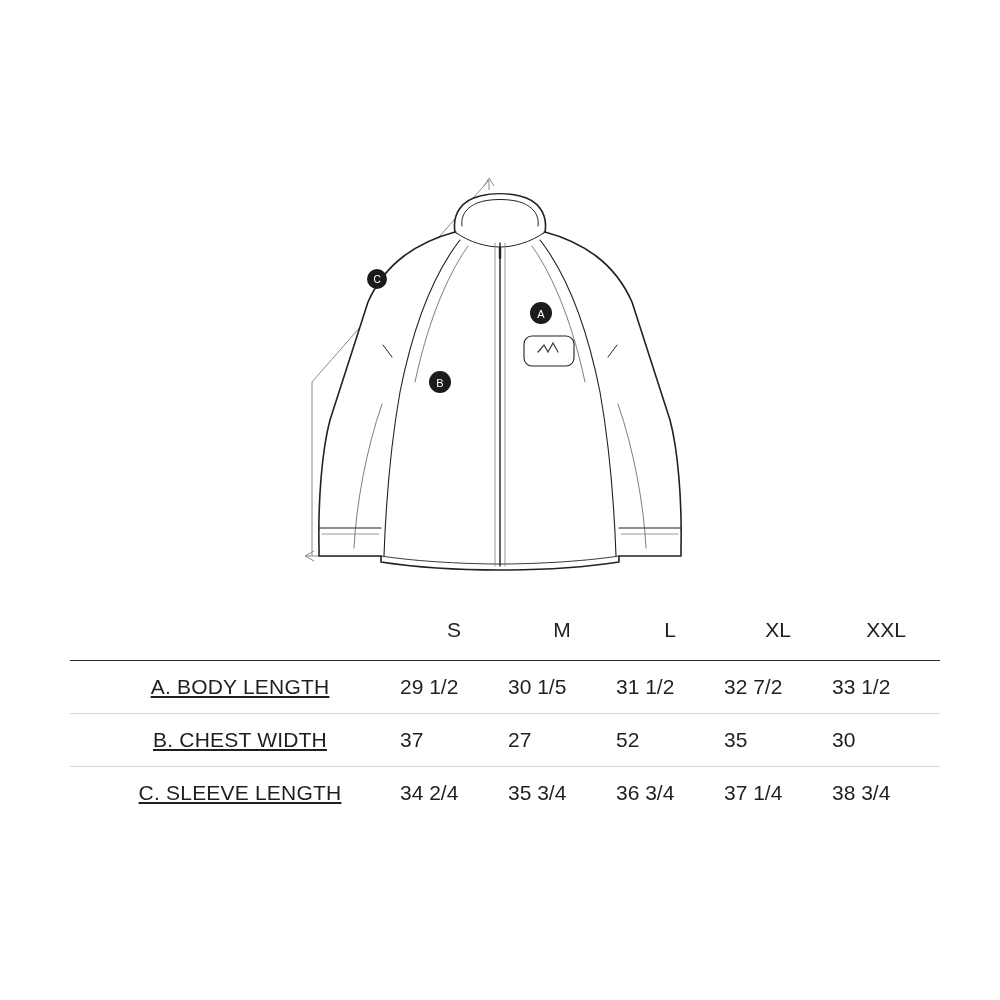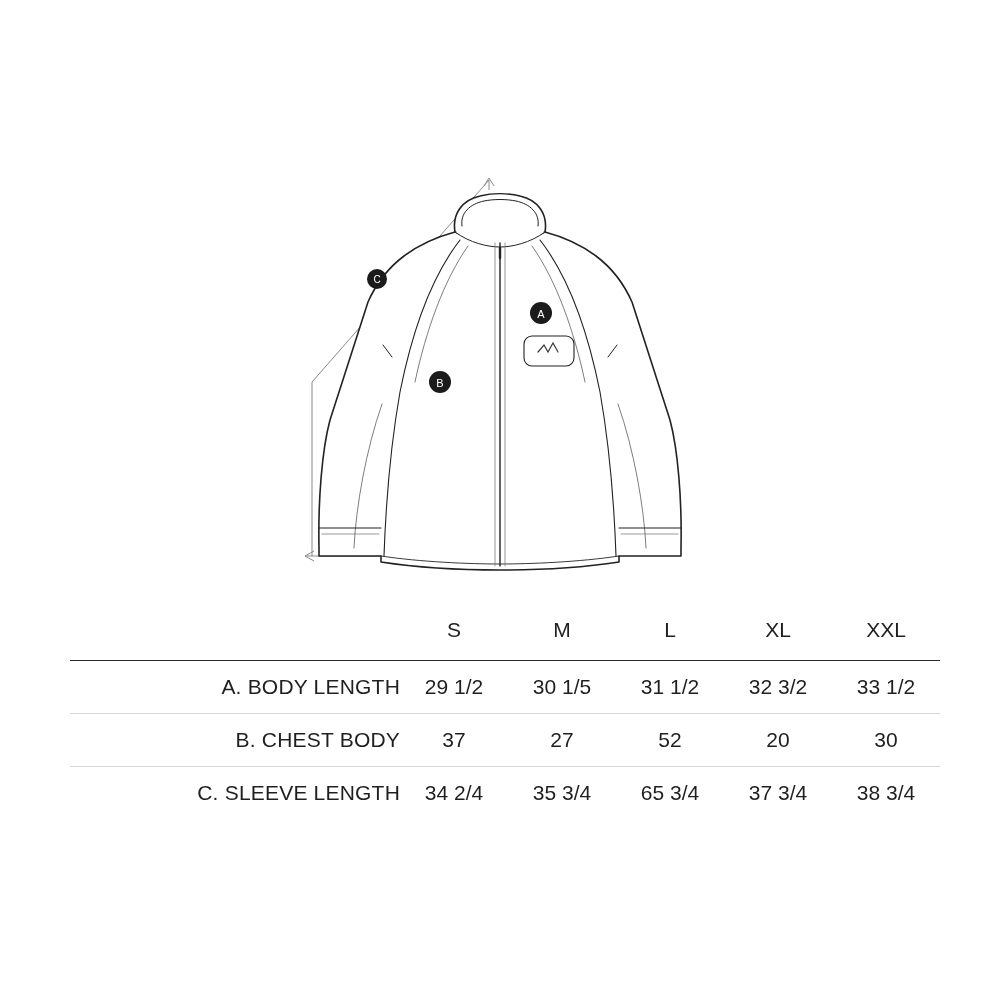"A. BODY LENGTH" table.sizes tbody td.measure-label { text-align: right -> center; text-decoration: none -> underline }
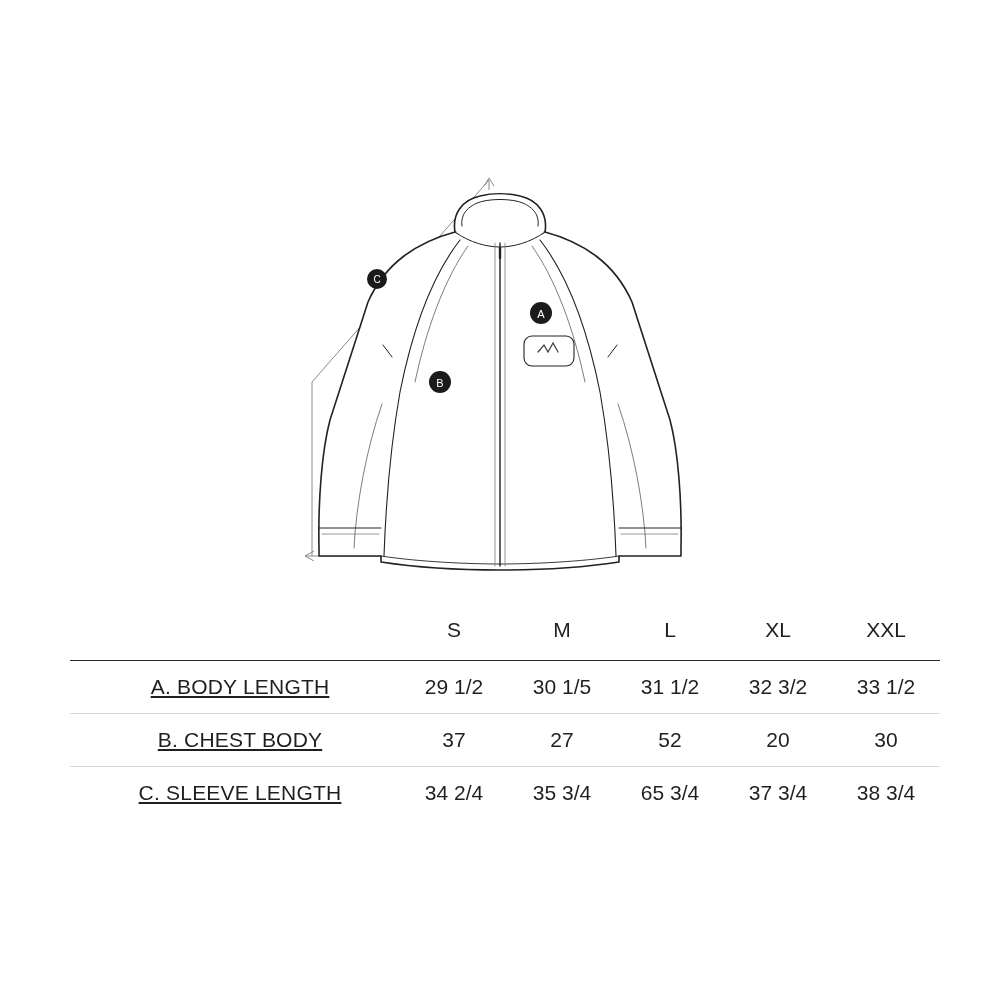"29 1/2" table.sizes tbody td { text-align: center -> left }
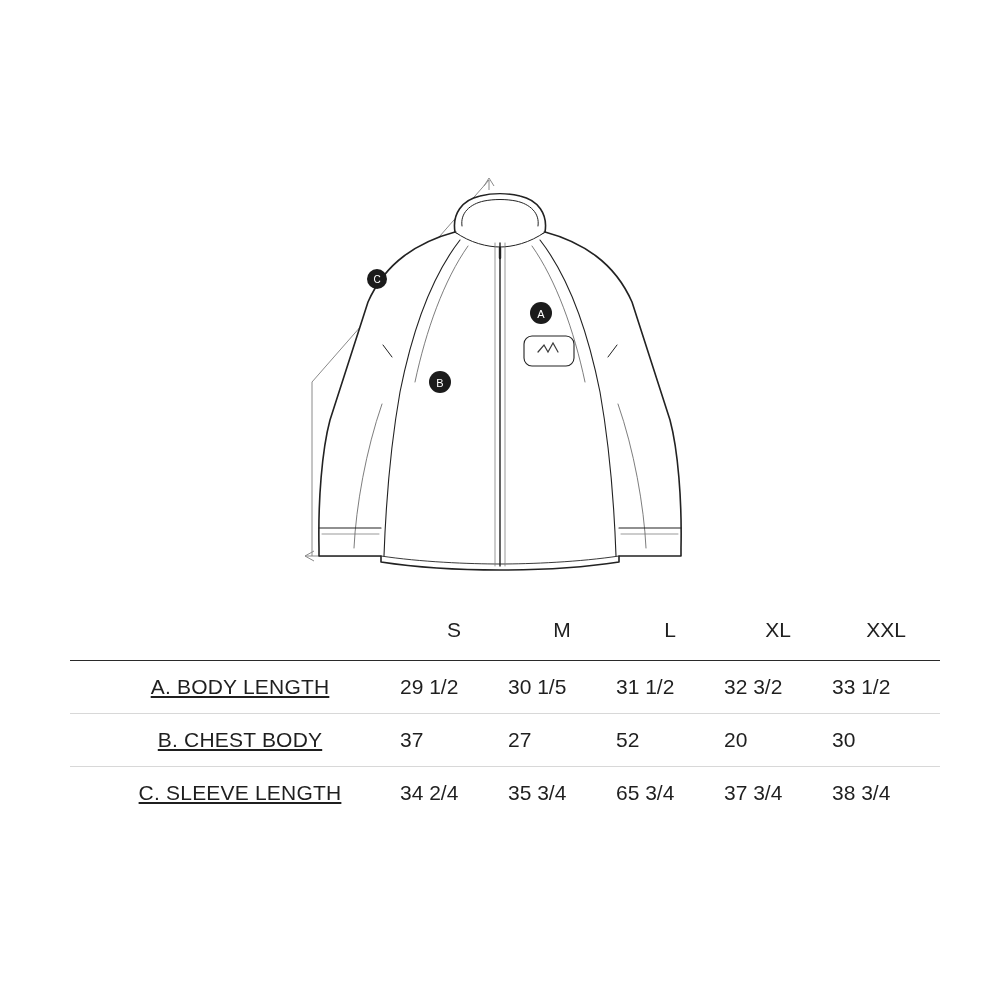"32 3/2" td { text: 3/2 -> 7/2 }
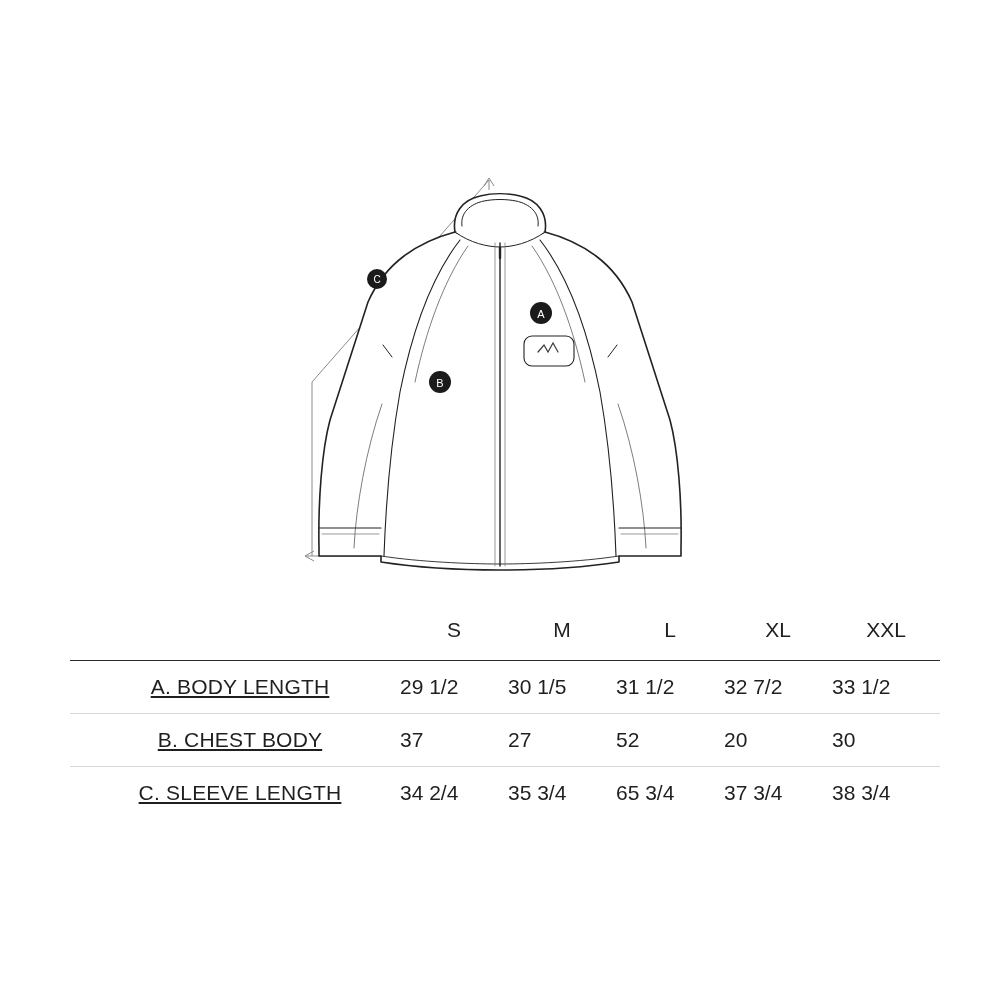"B. CHEST BODY" td.measure-label { text: BODY -> WIDTH }
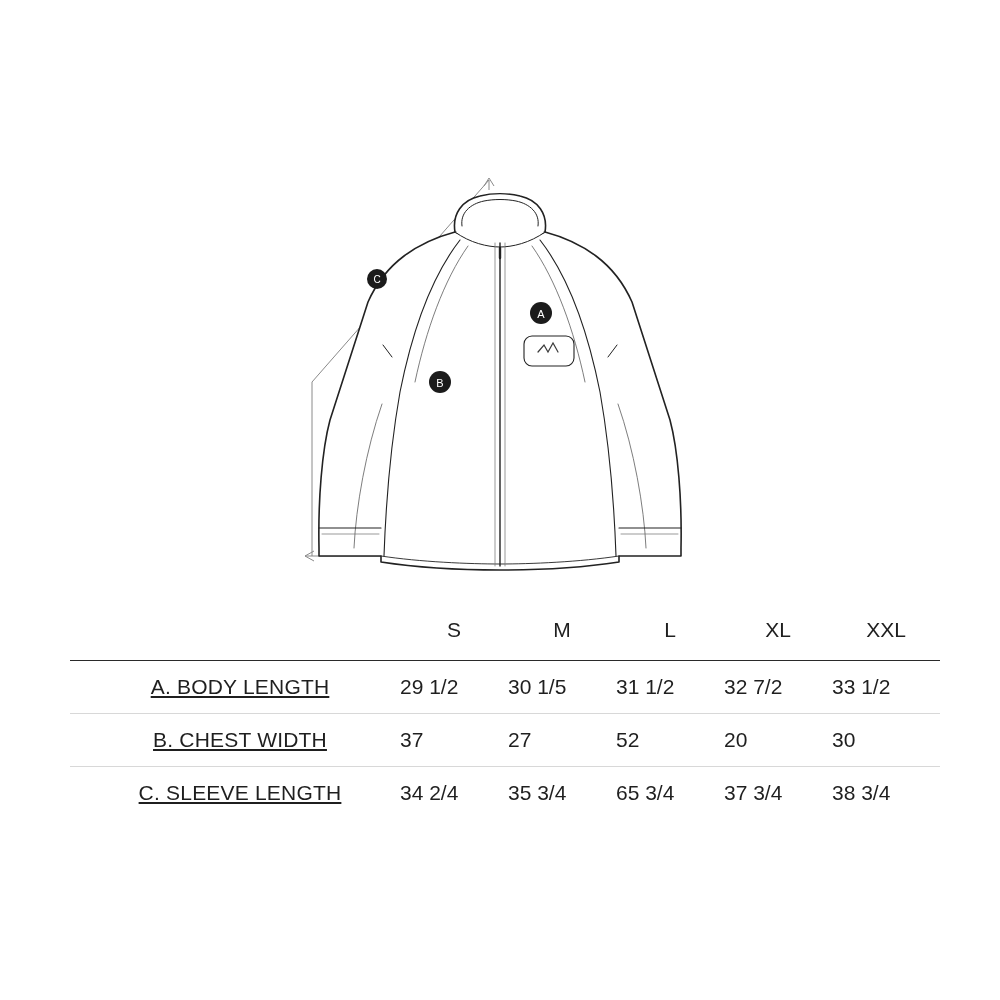"20" td { text: 20 -> 35 }
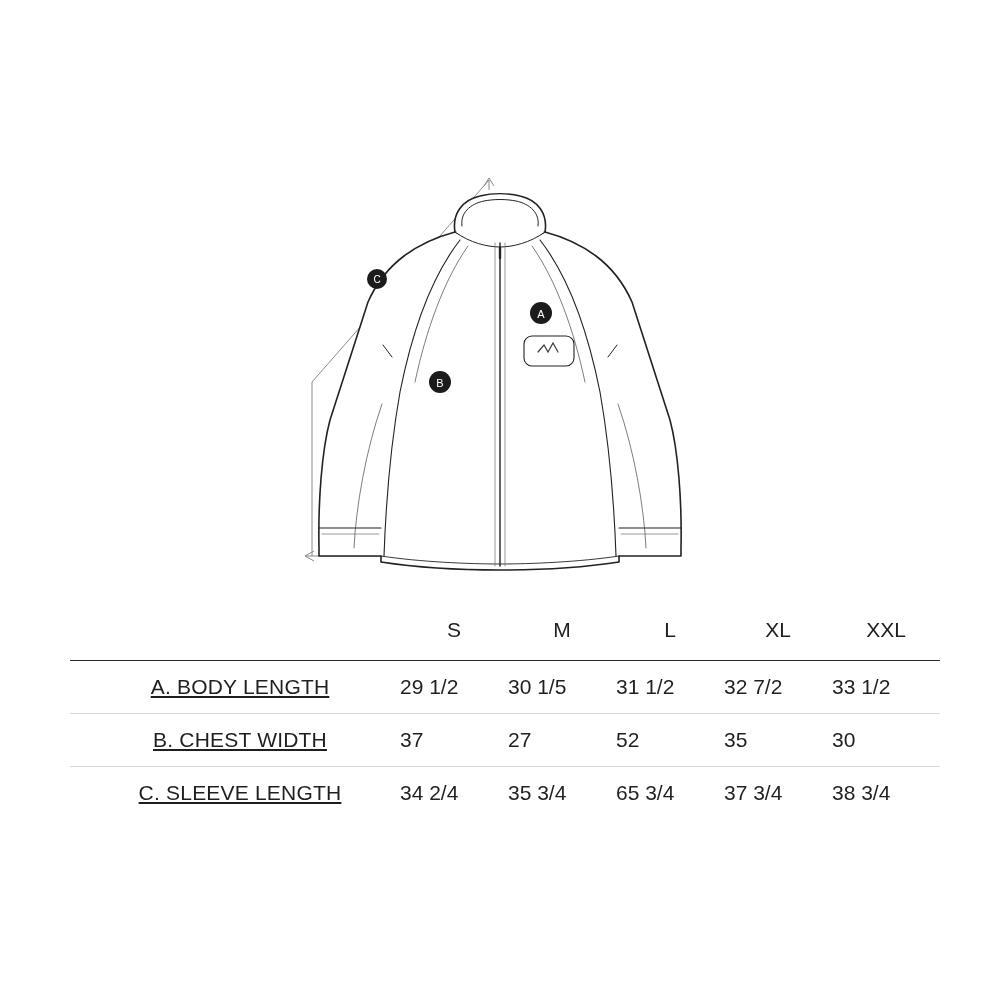"65 3/4" td { text: 65 -> 36 }
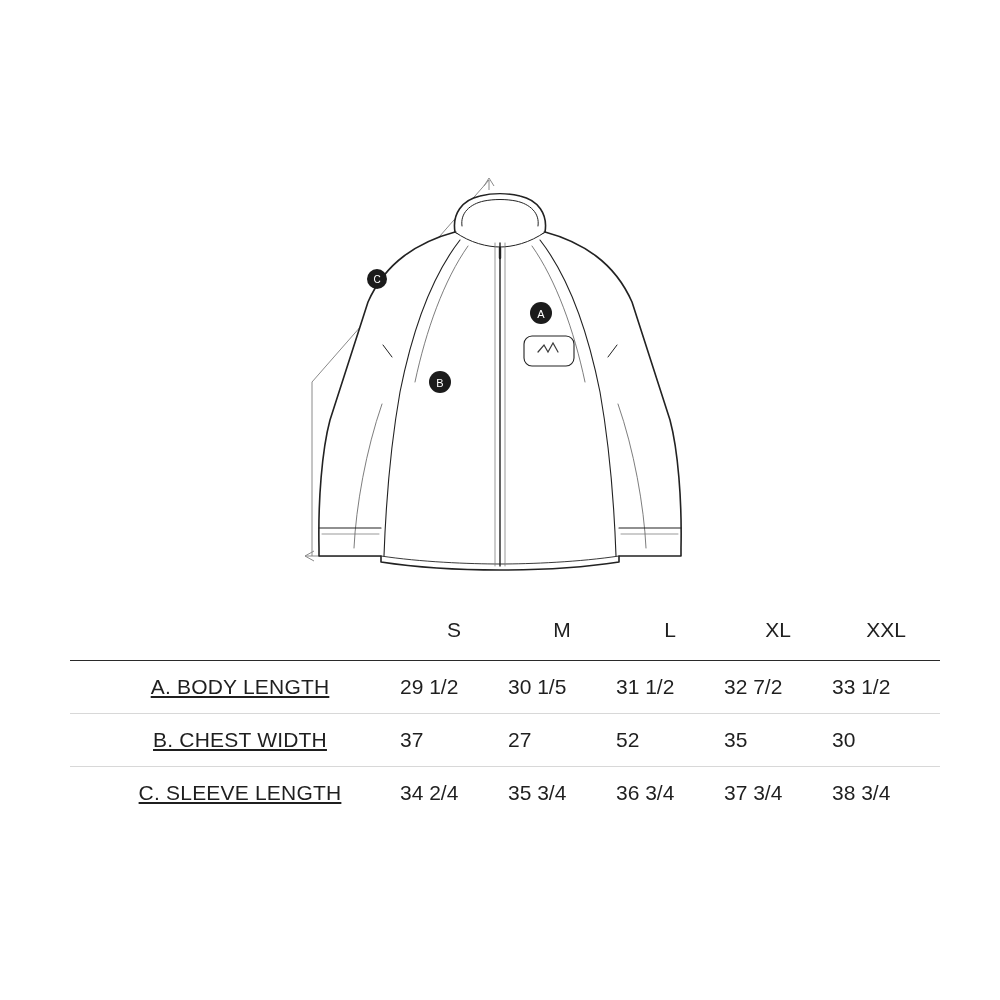"37 3/4" td { text: 3/4 -> 1/4 }
